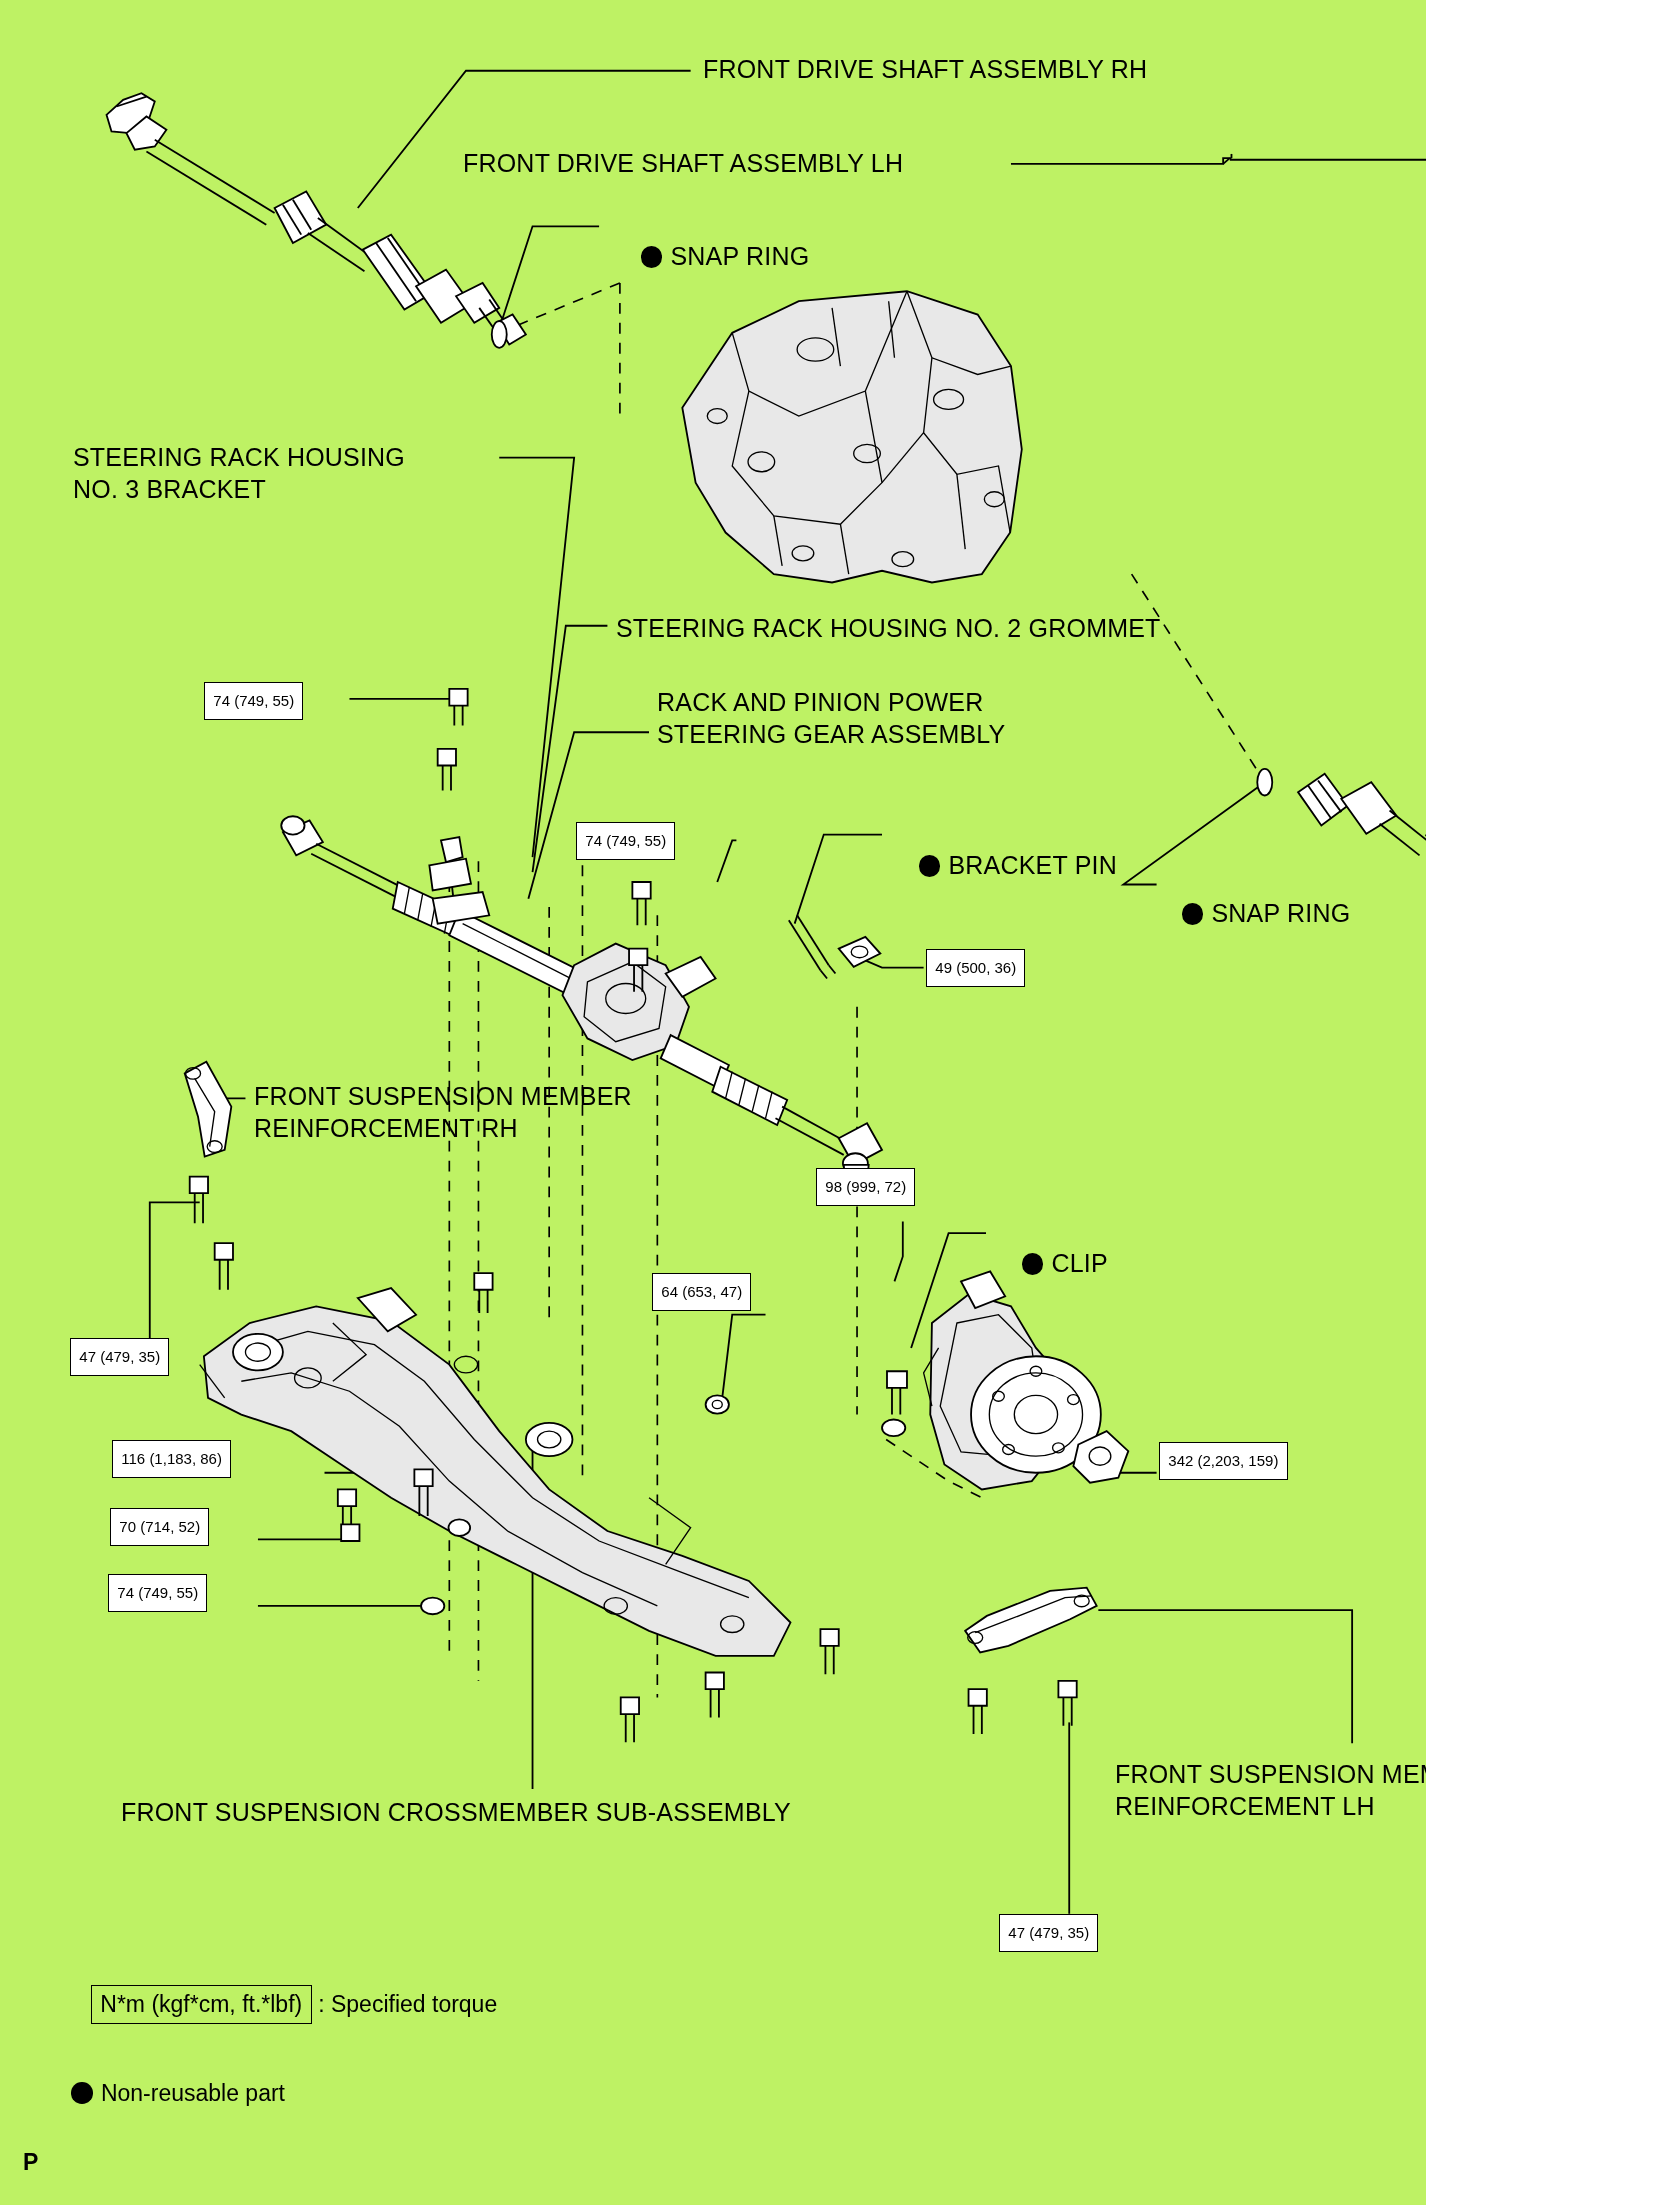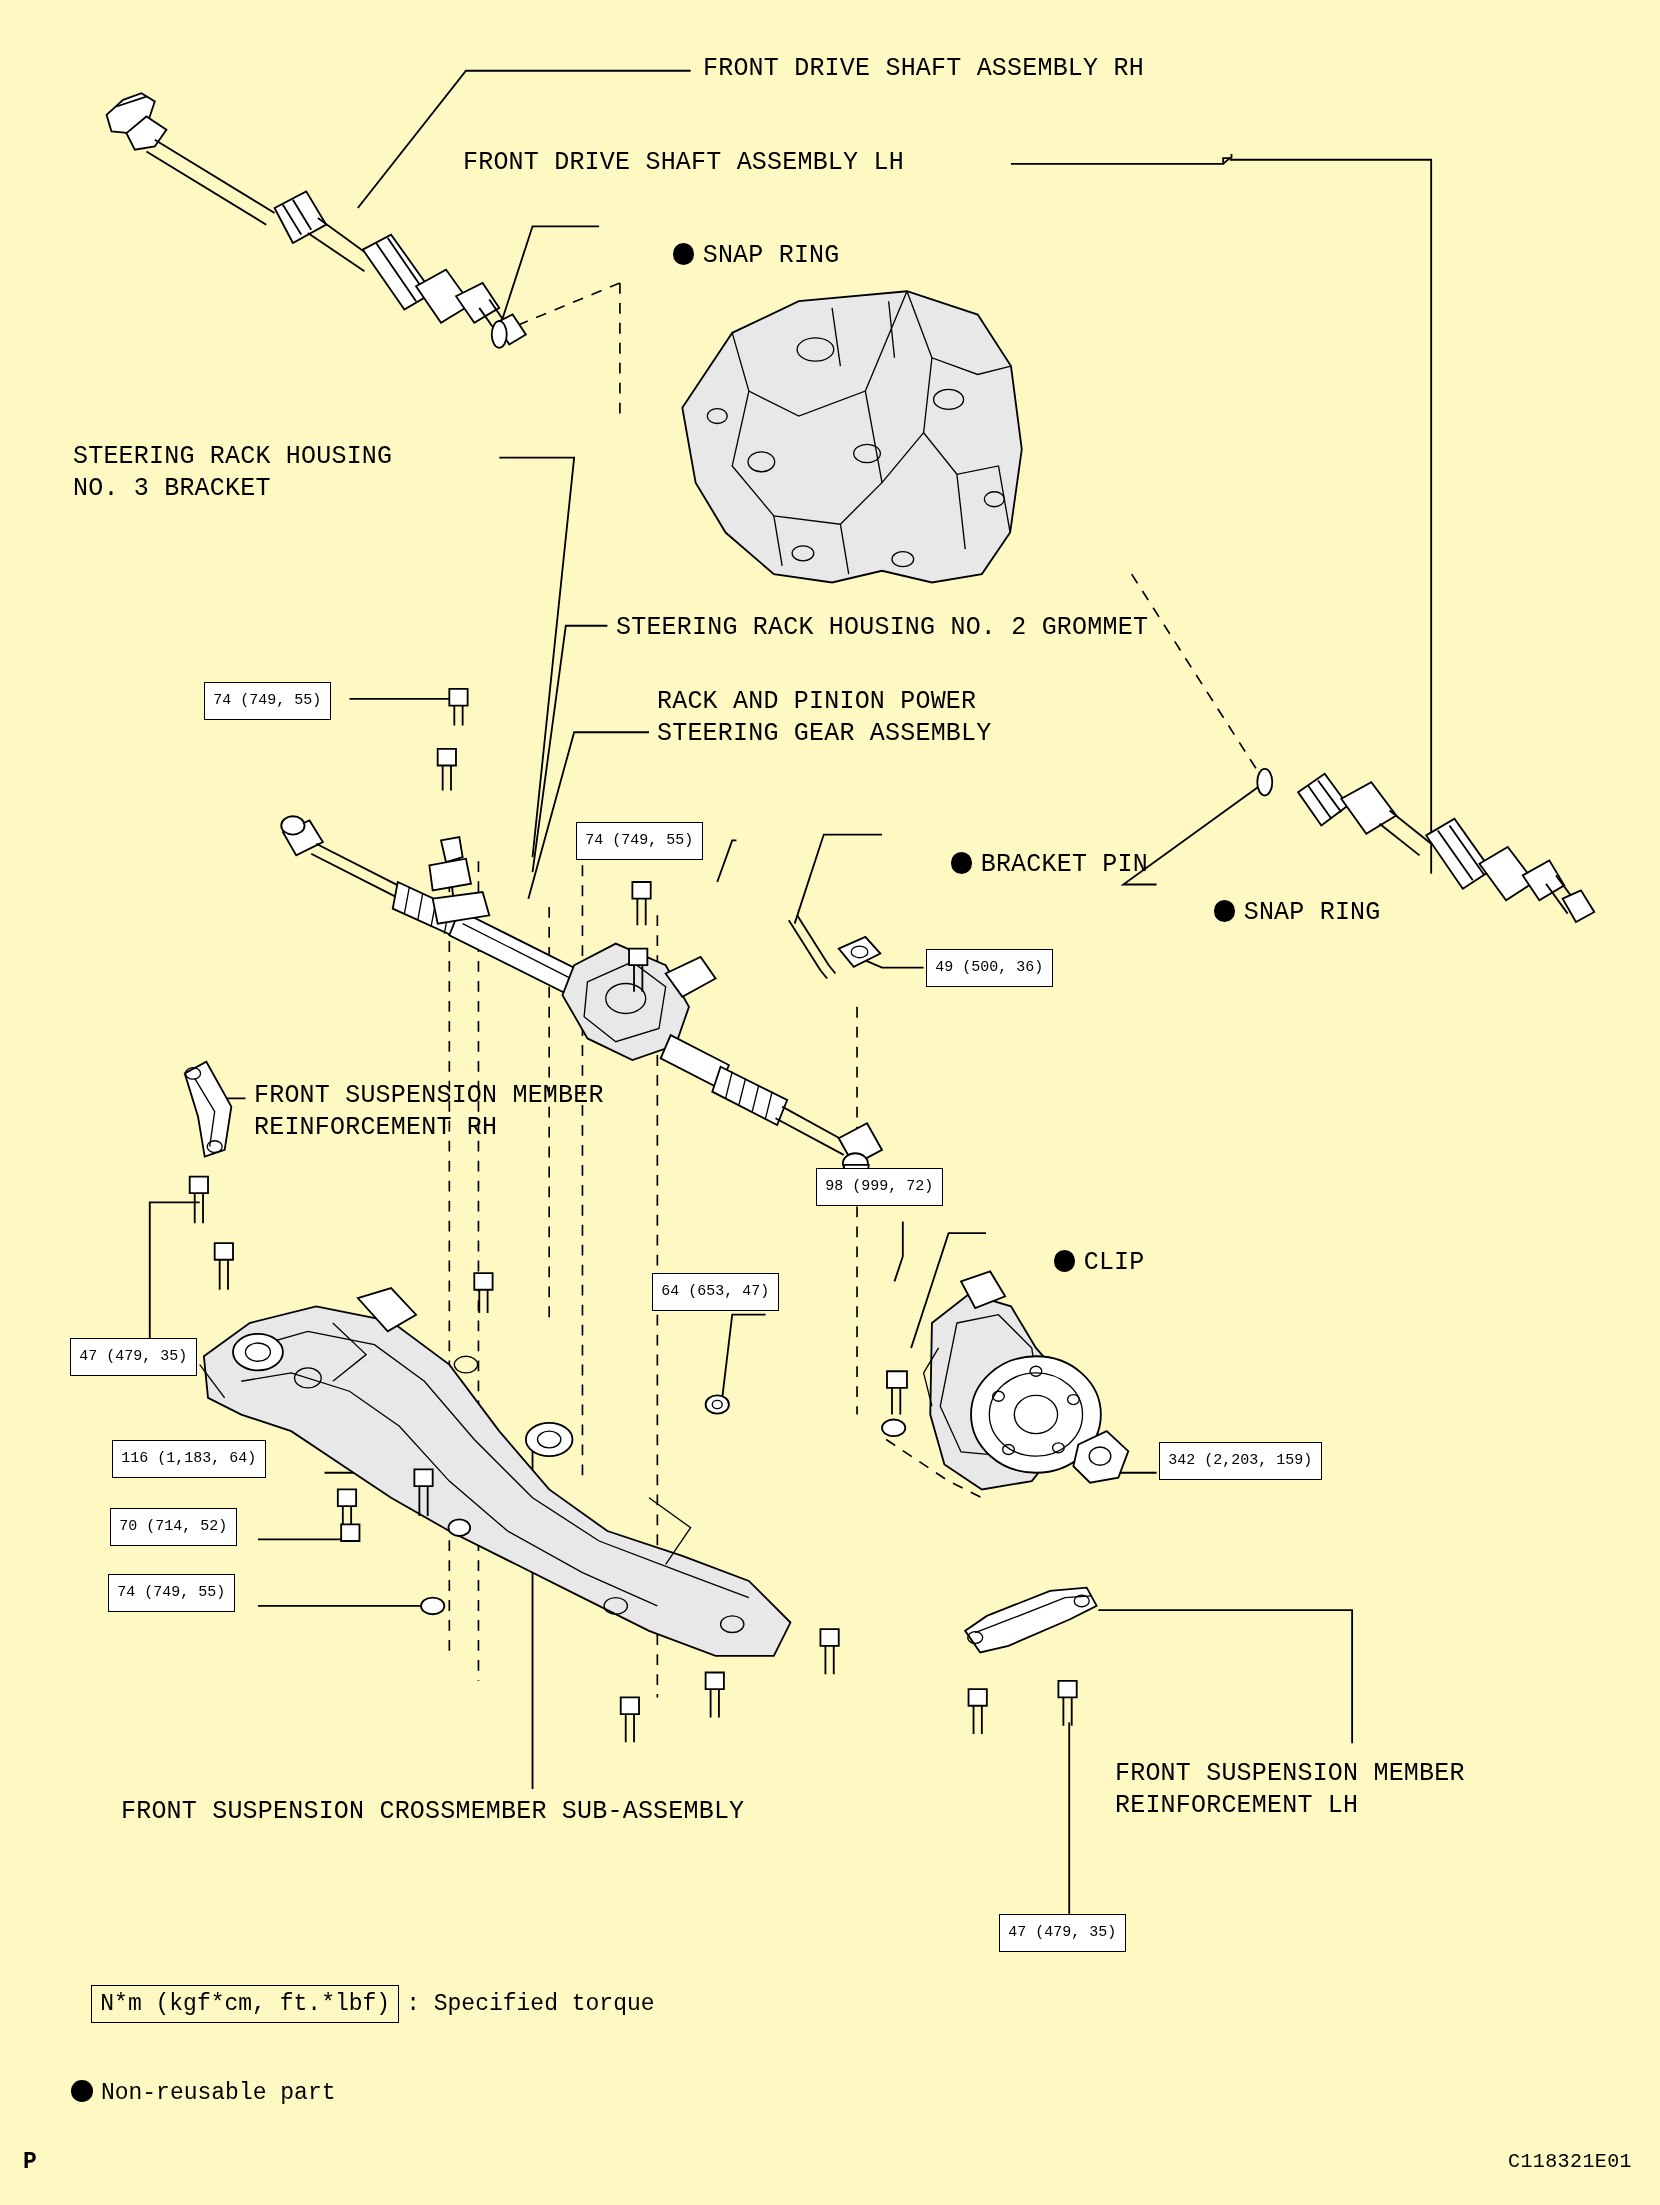"FRONT DRIVE SHAFT ASSEMBLY RH" #page { background: #fef9c3 -> #bef264; font-family: Liberation Mono, monospace -> none; width: 1660px -> 1426px }
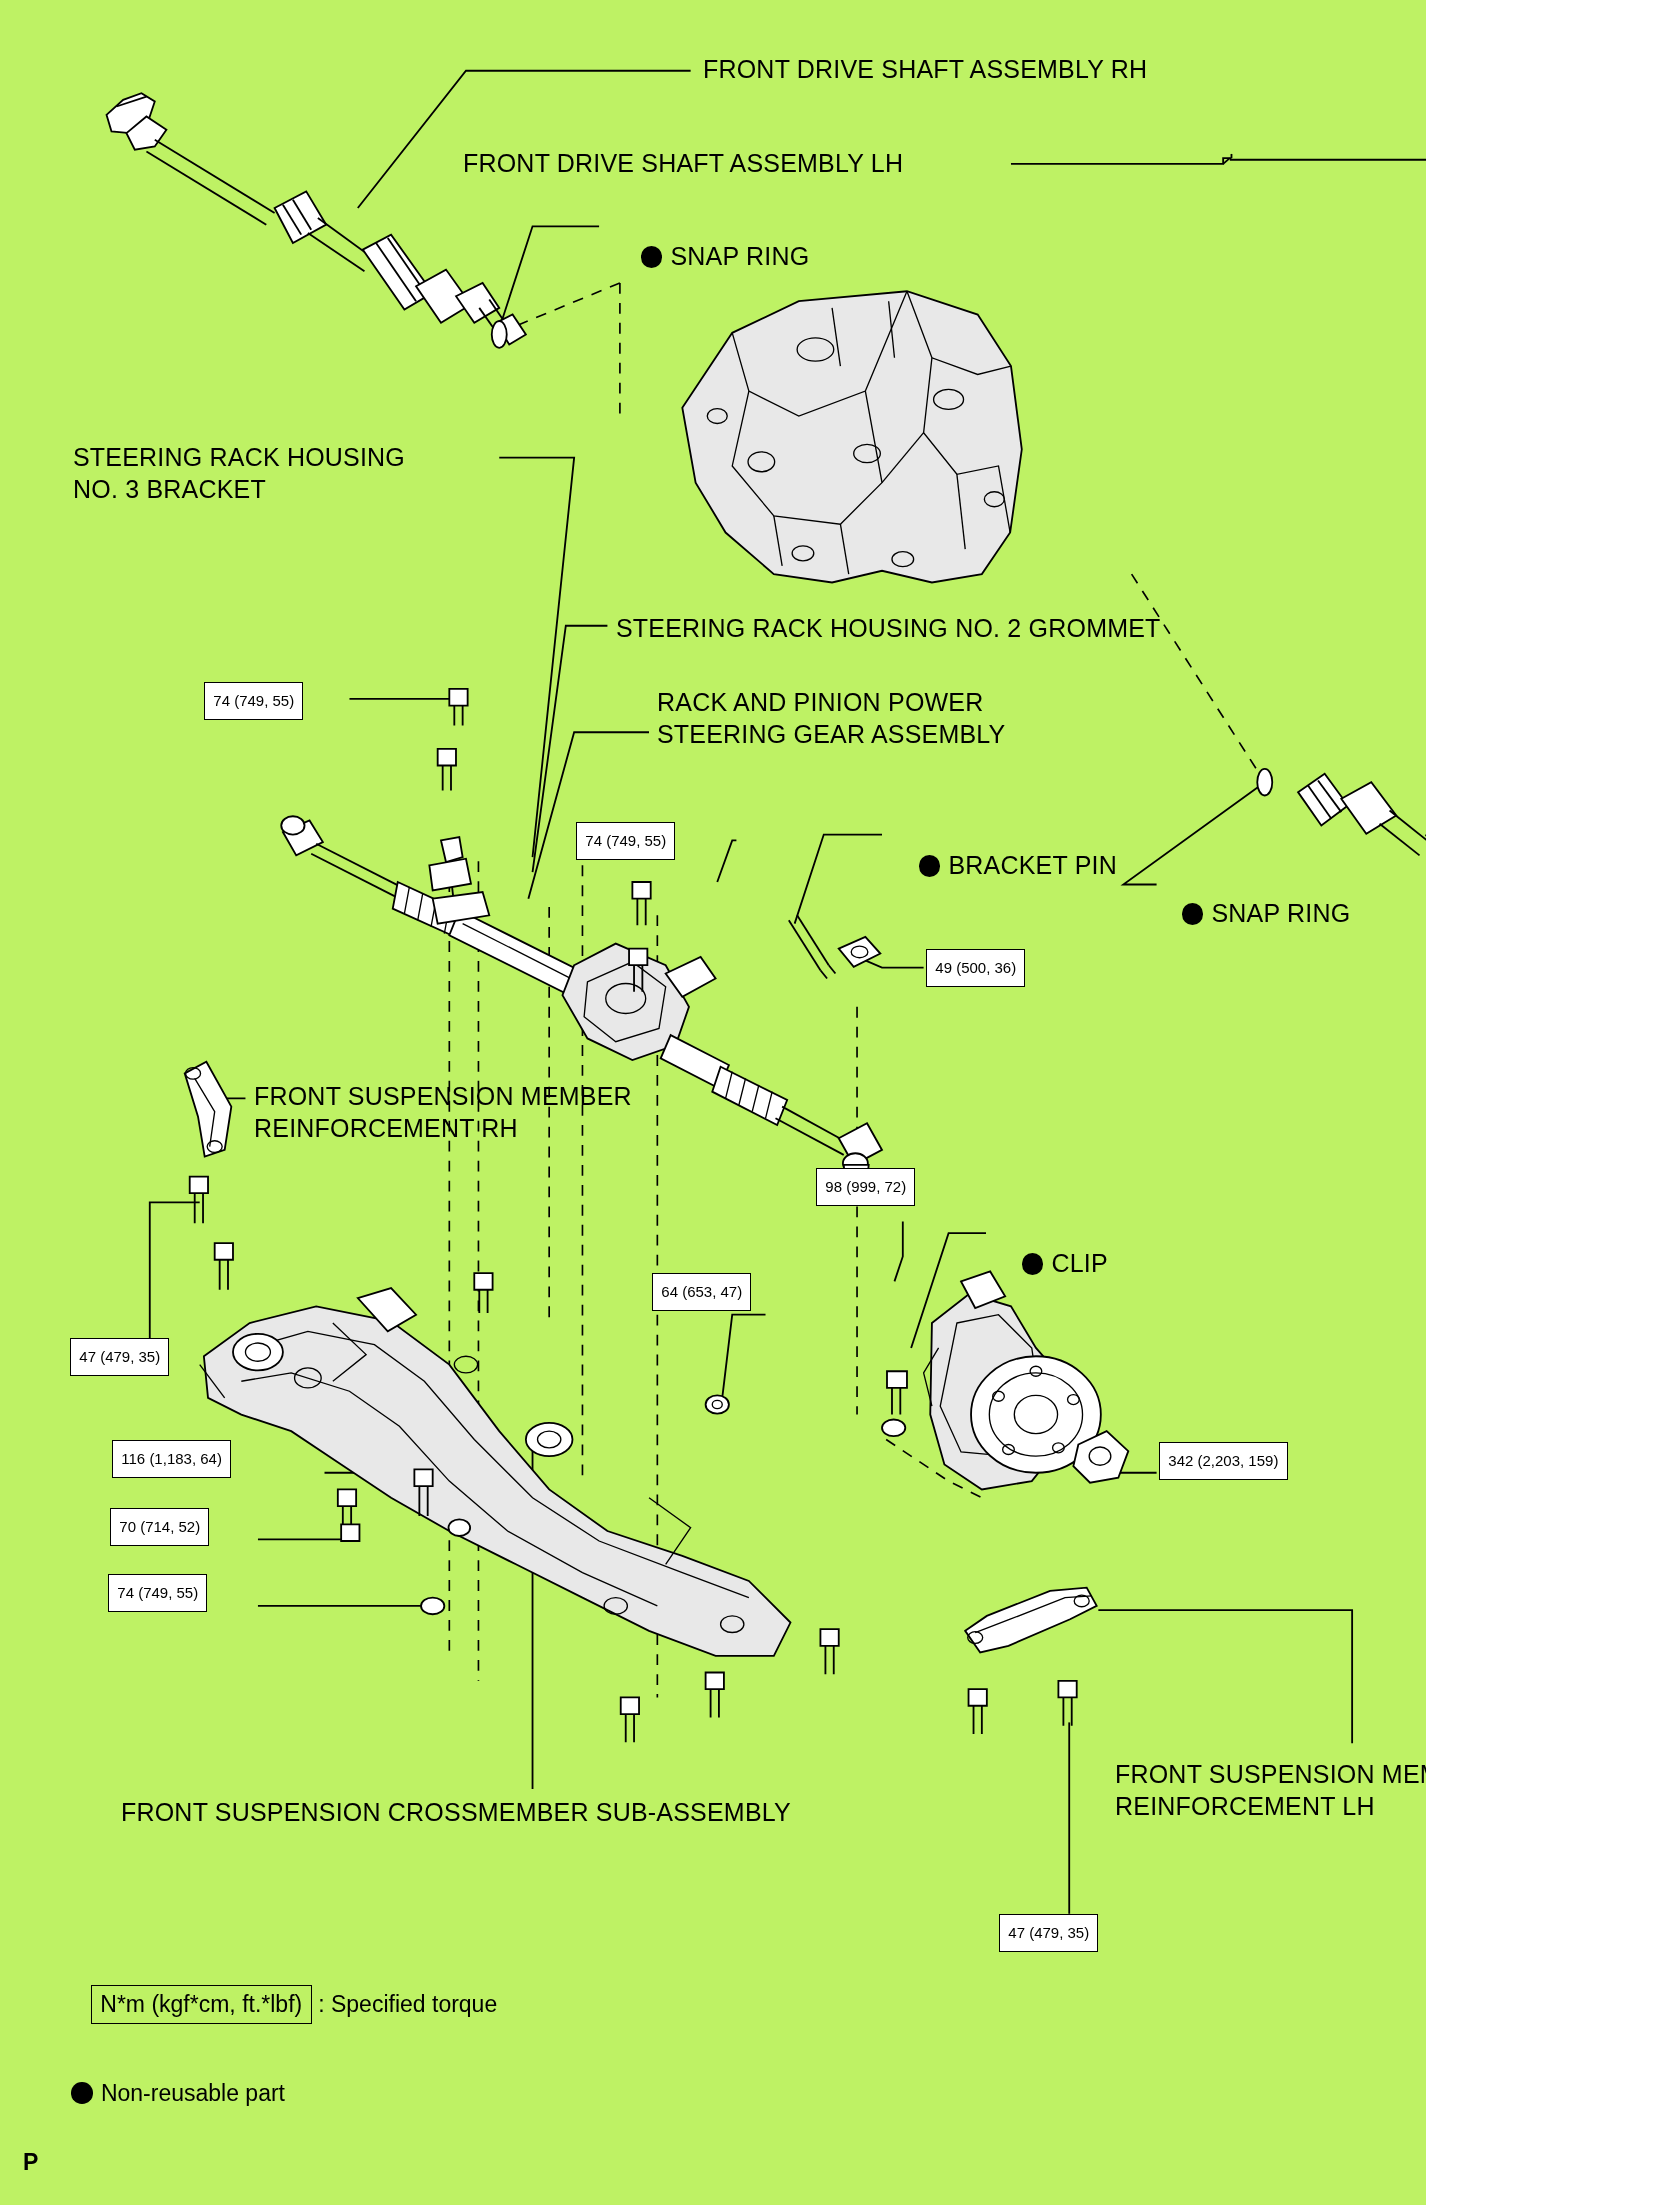"116 (1,183, 64)" div.torque { text: 64 -> 86 }
